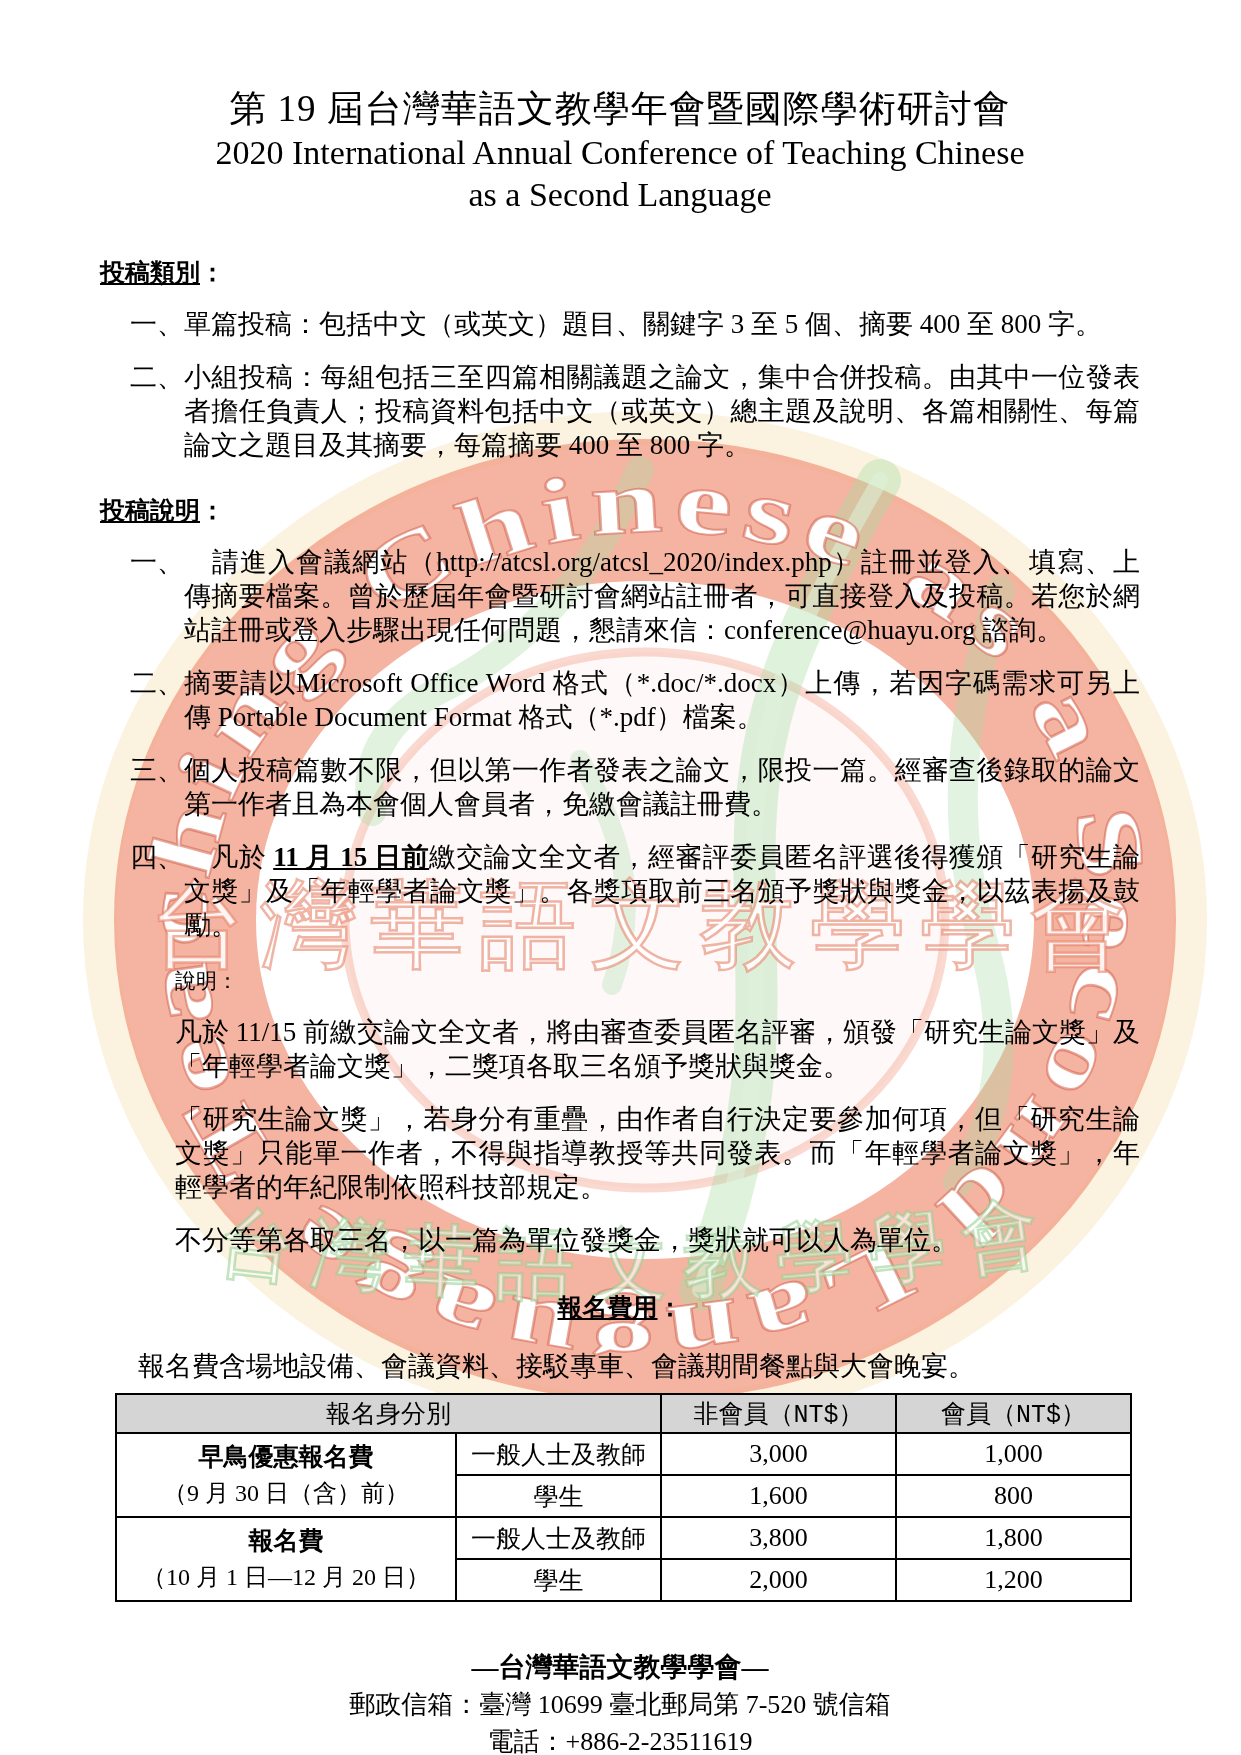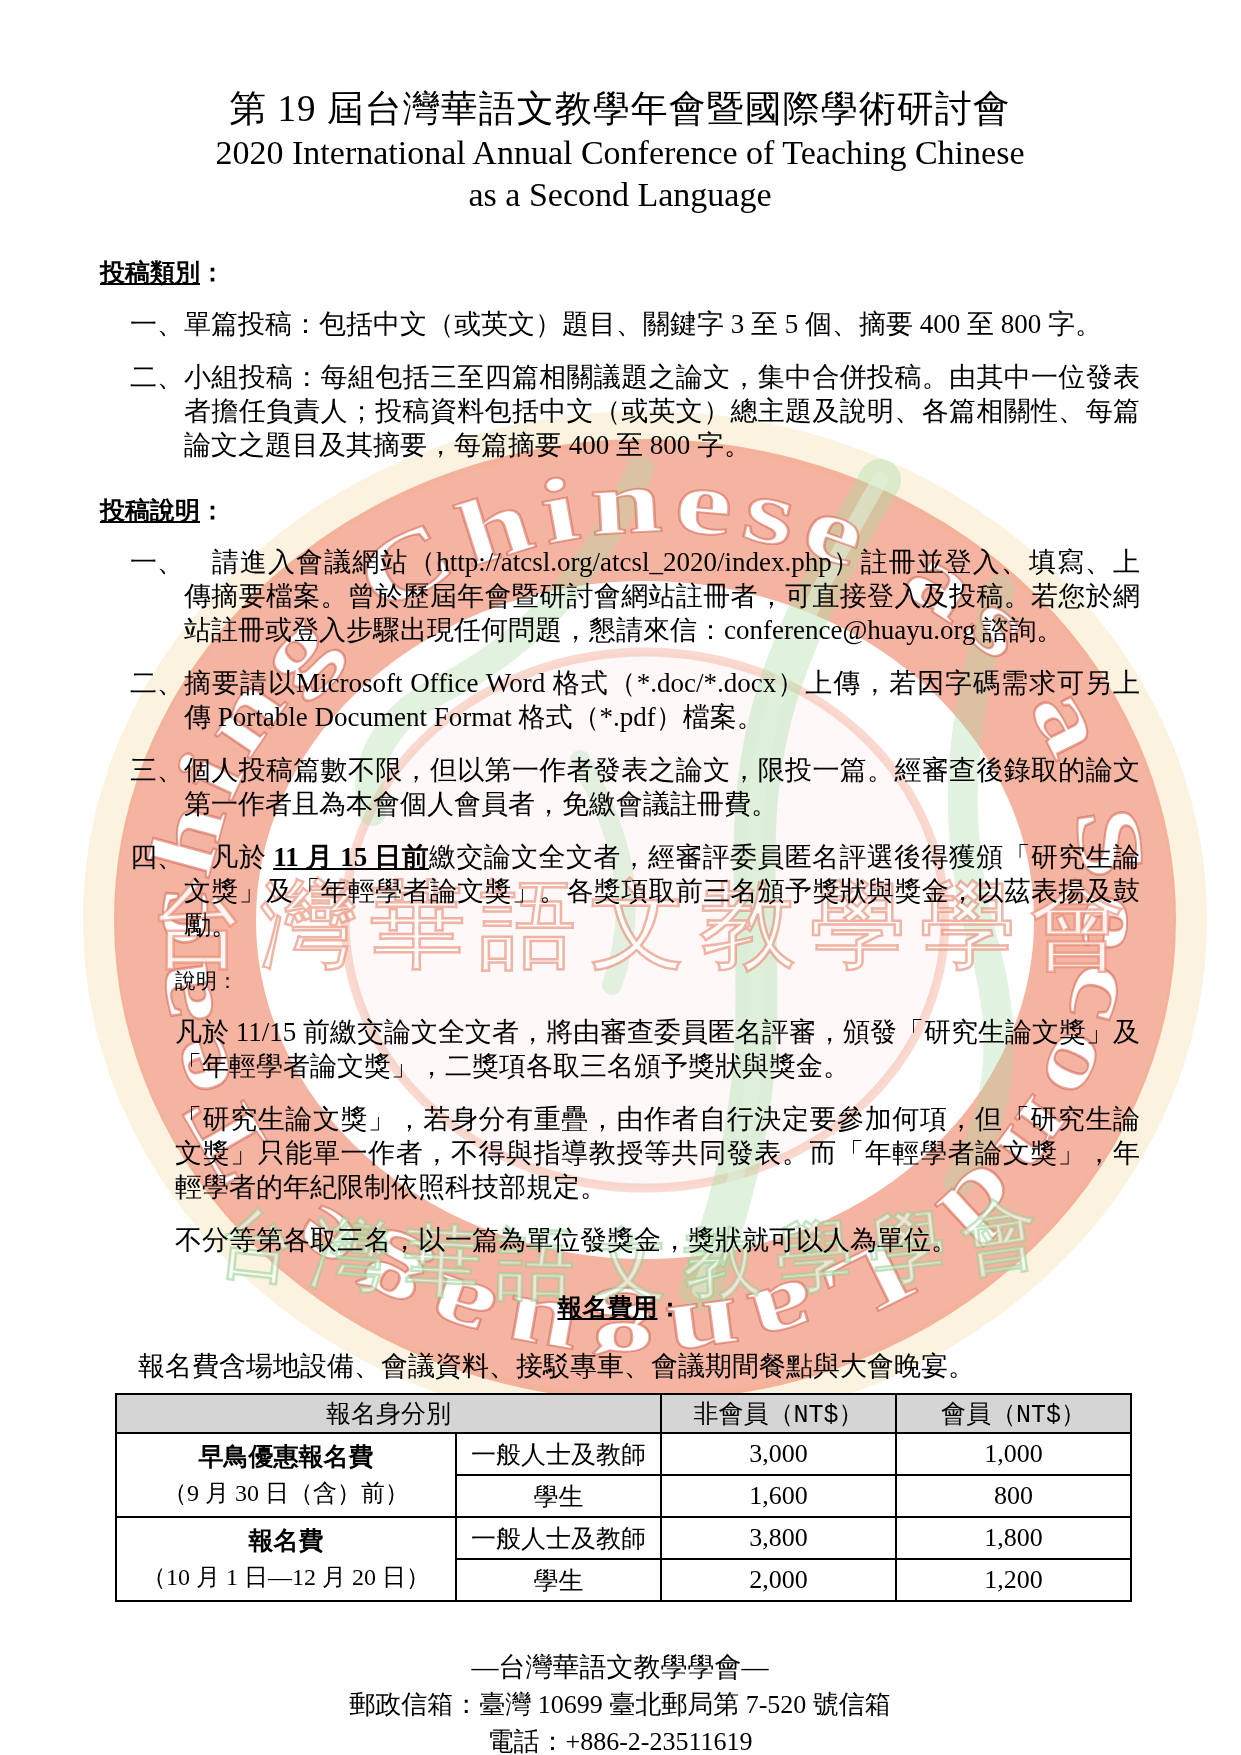"—台灣華語文教學學會—" .f-org { font-weight: normal -> bold }
